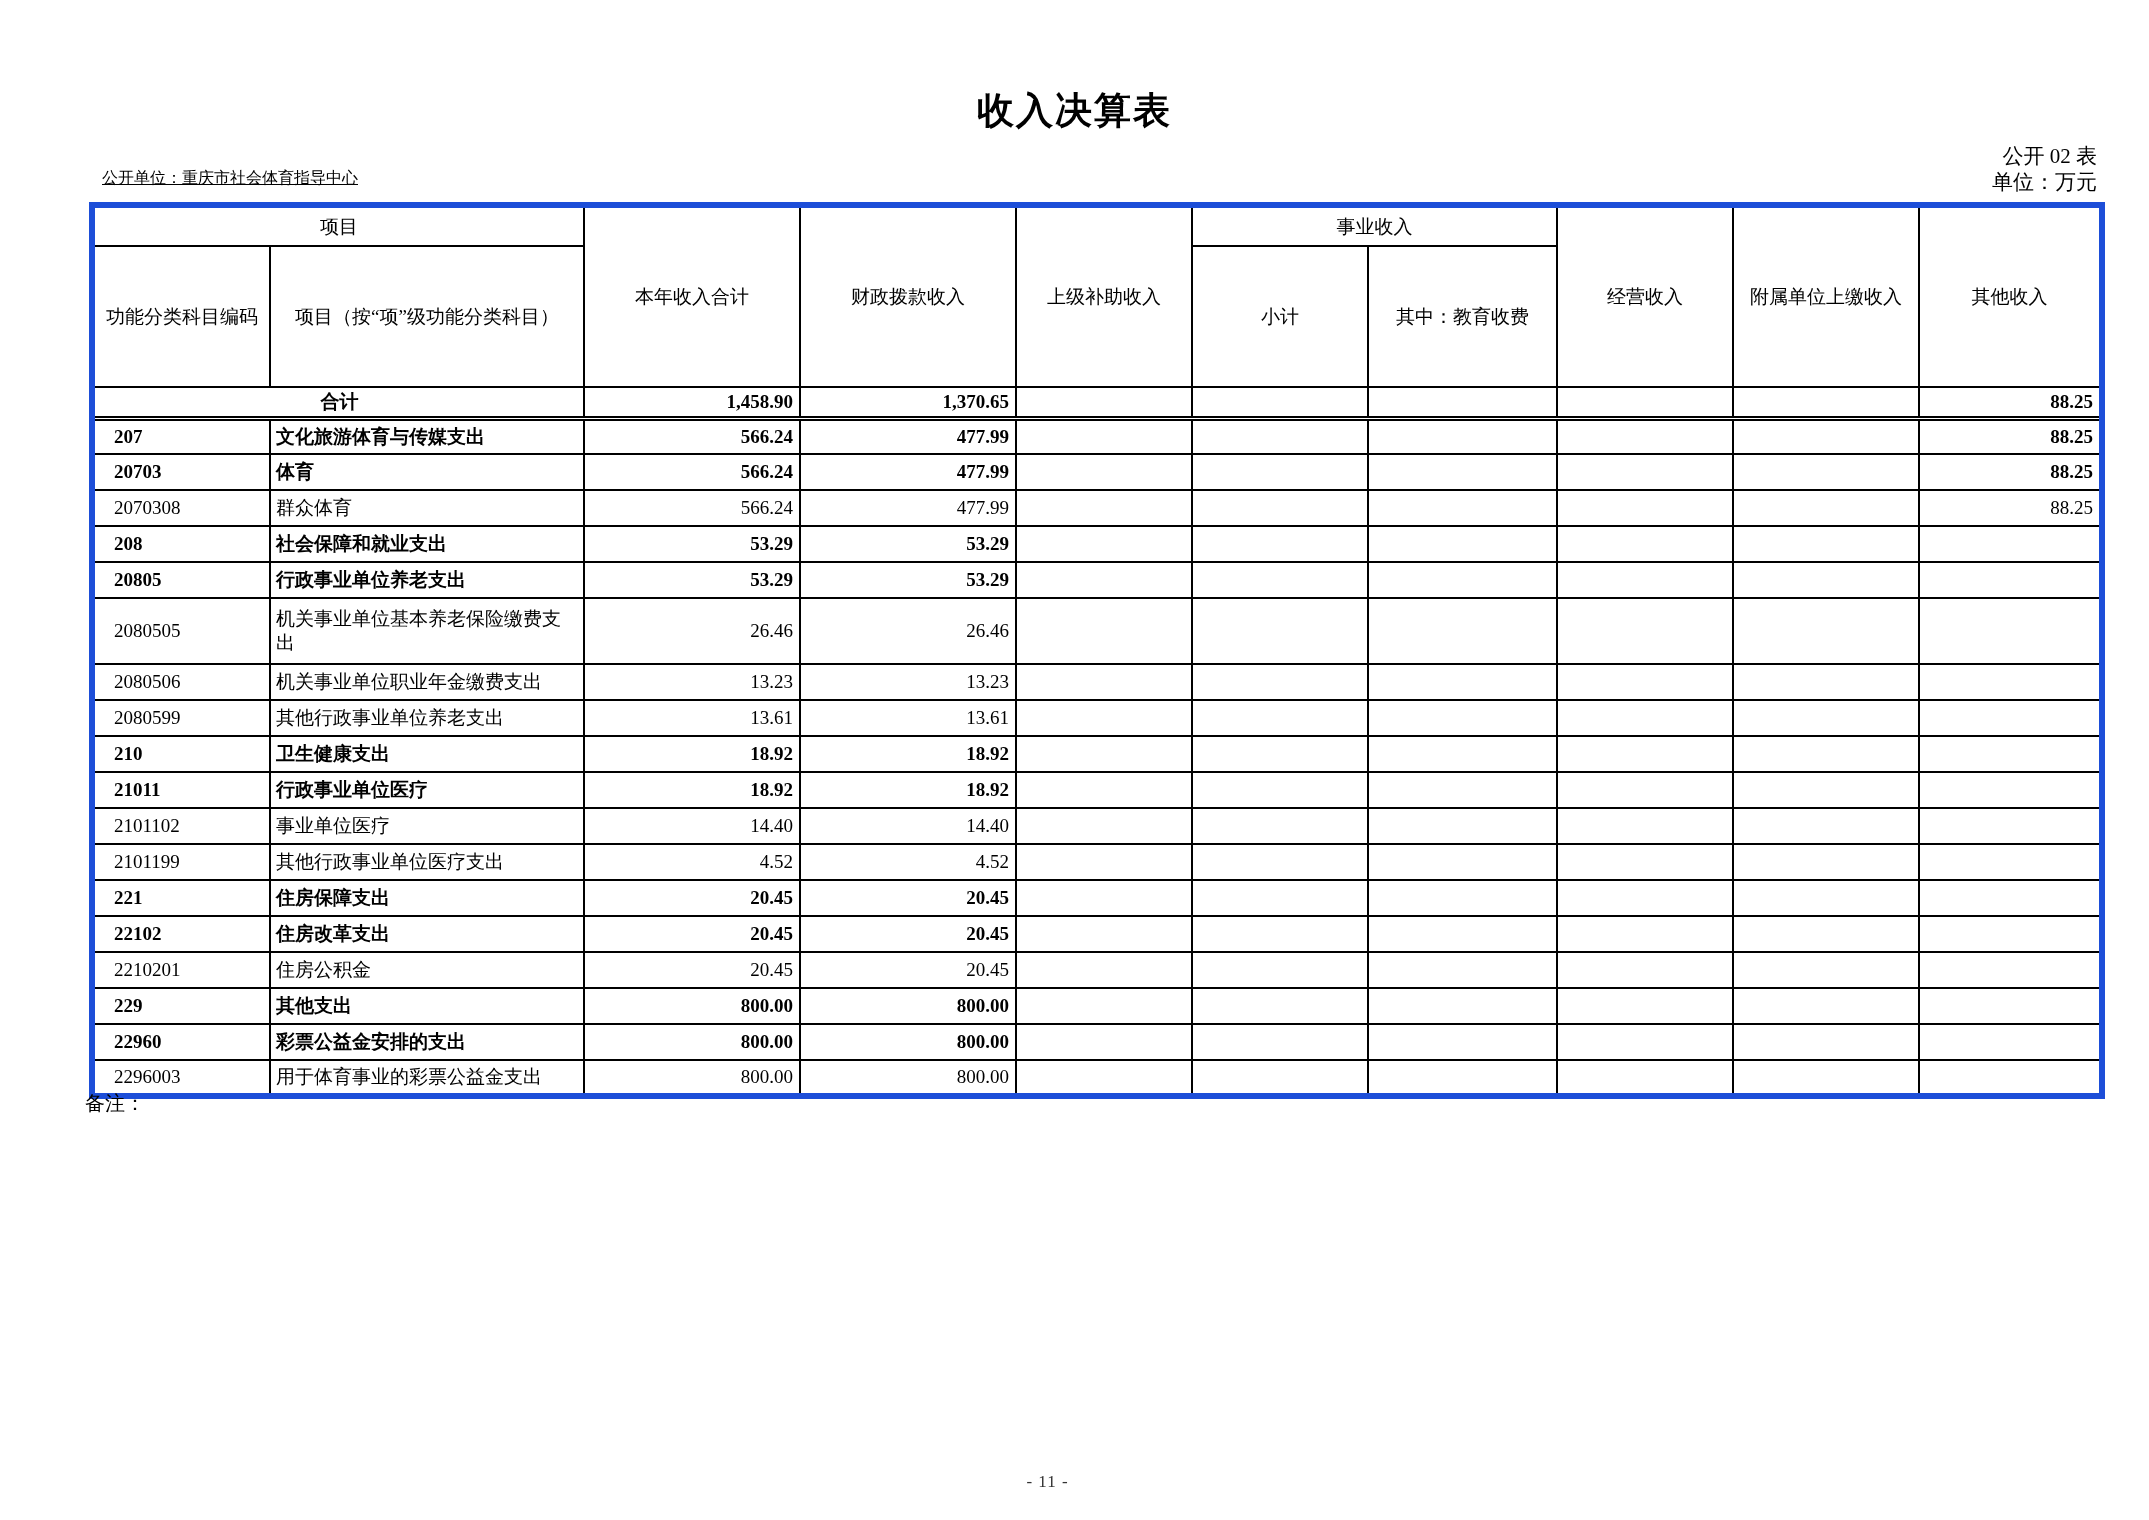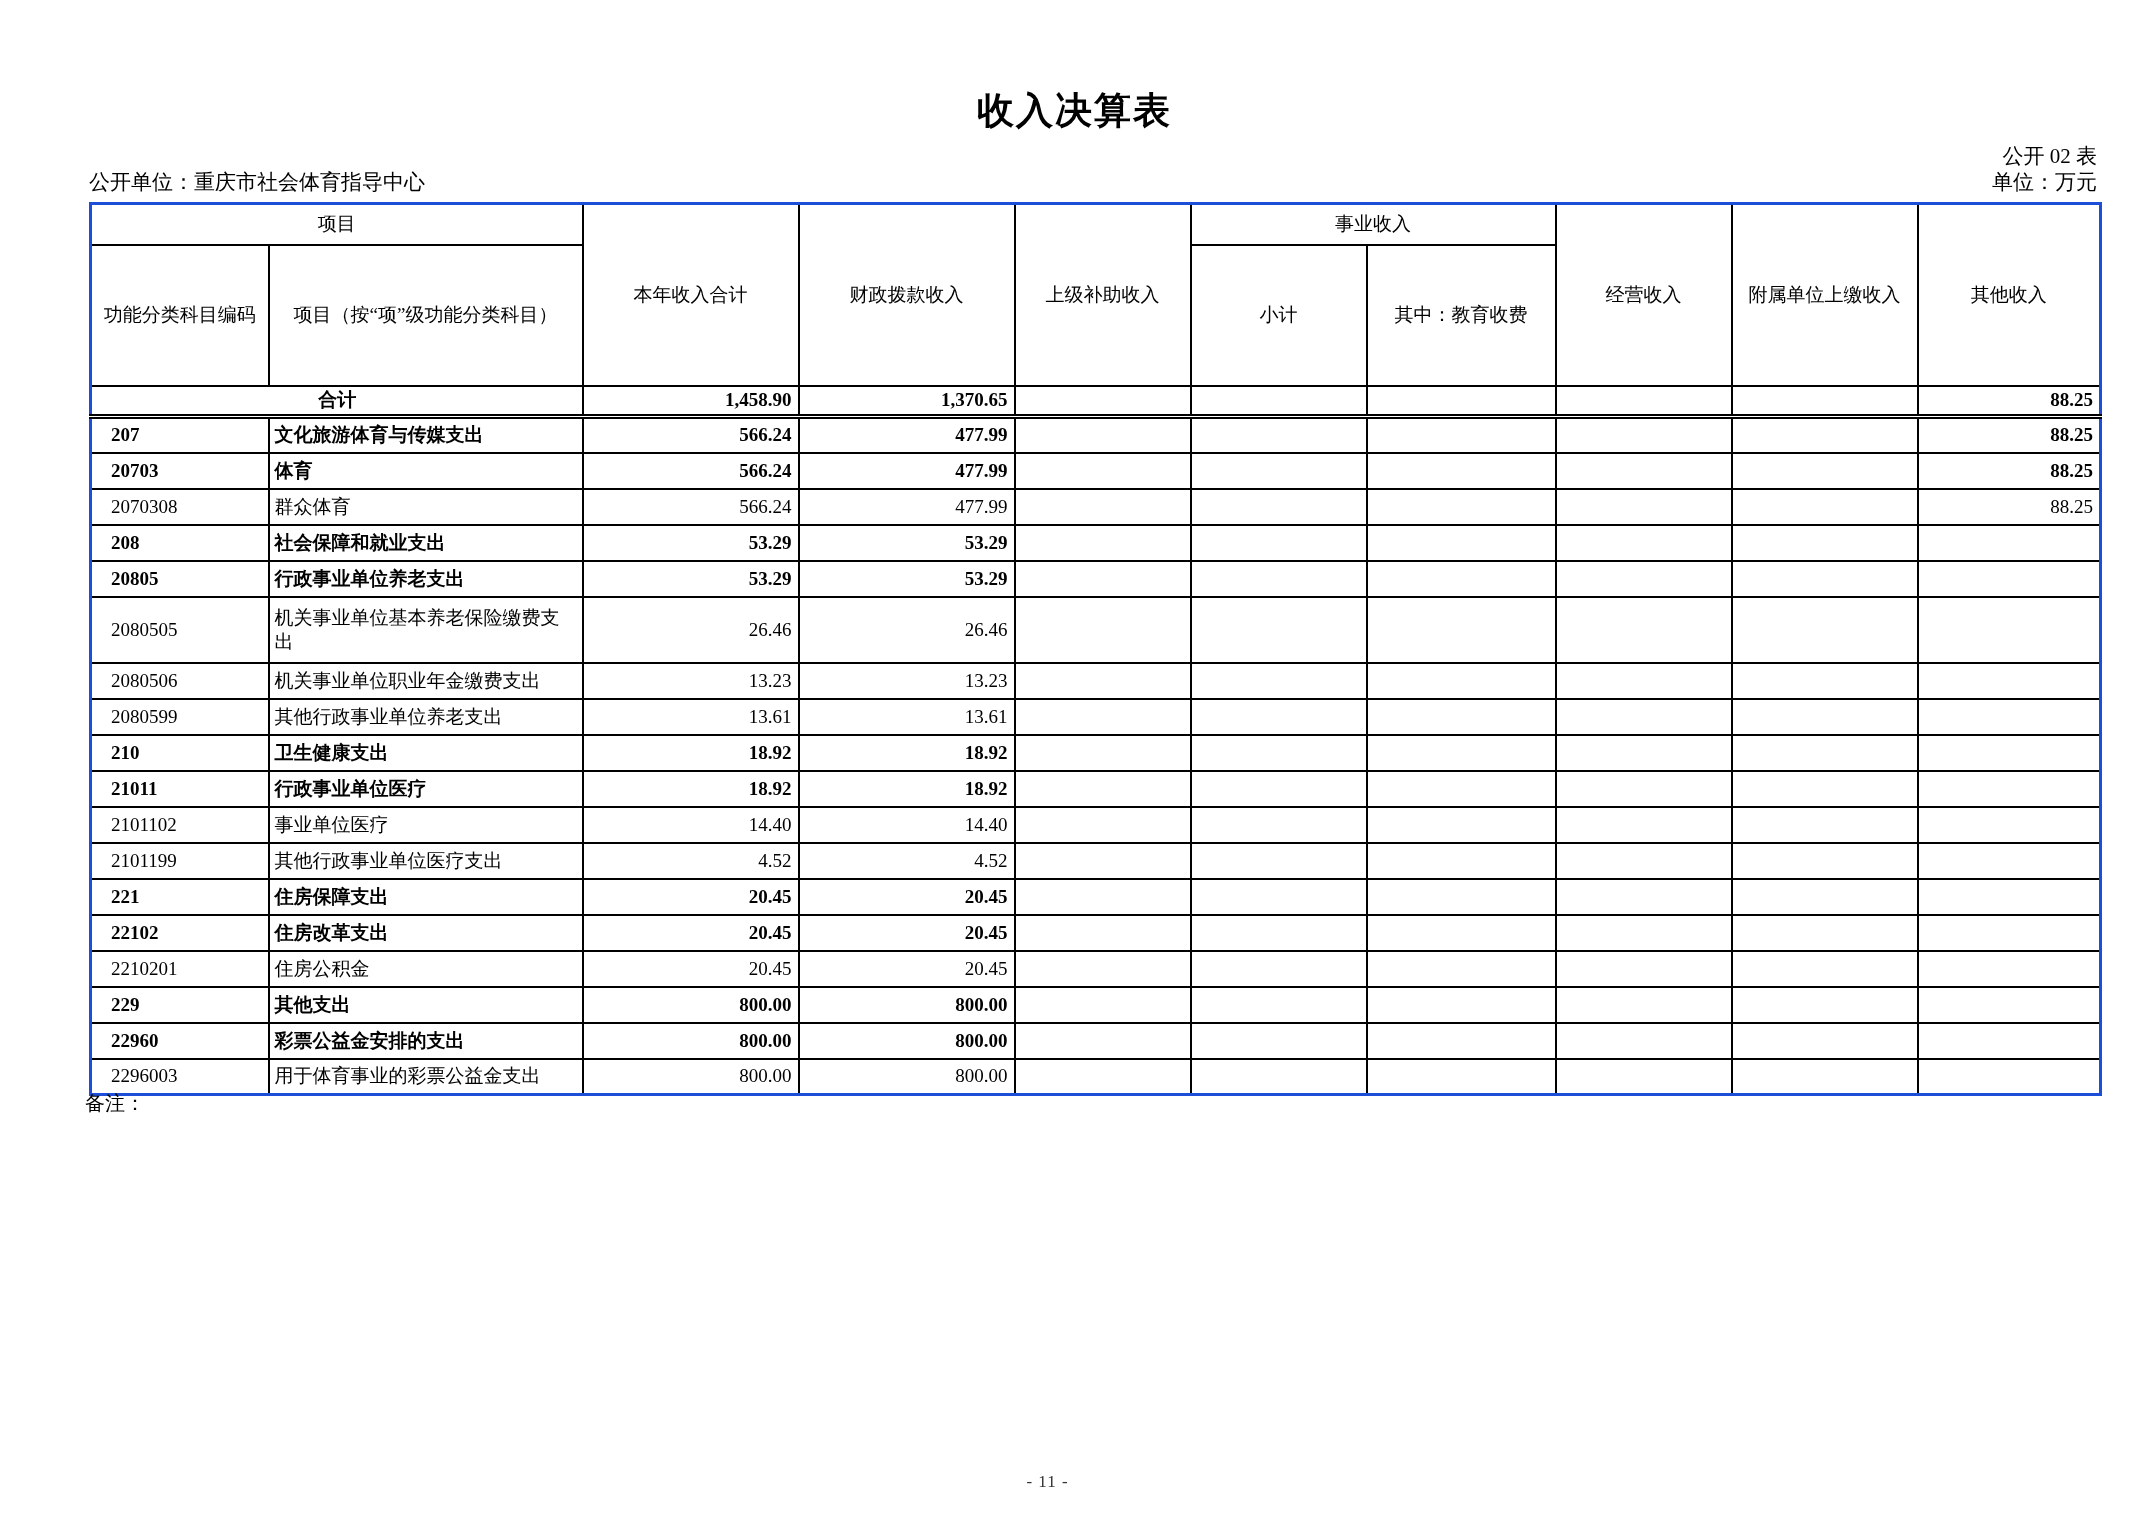"公开单位：重庆市社会体育指导中心" .org-label { font-size: 21px -> 16px; left: 89px -> 102px; text-decoration: none -> underline }
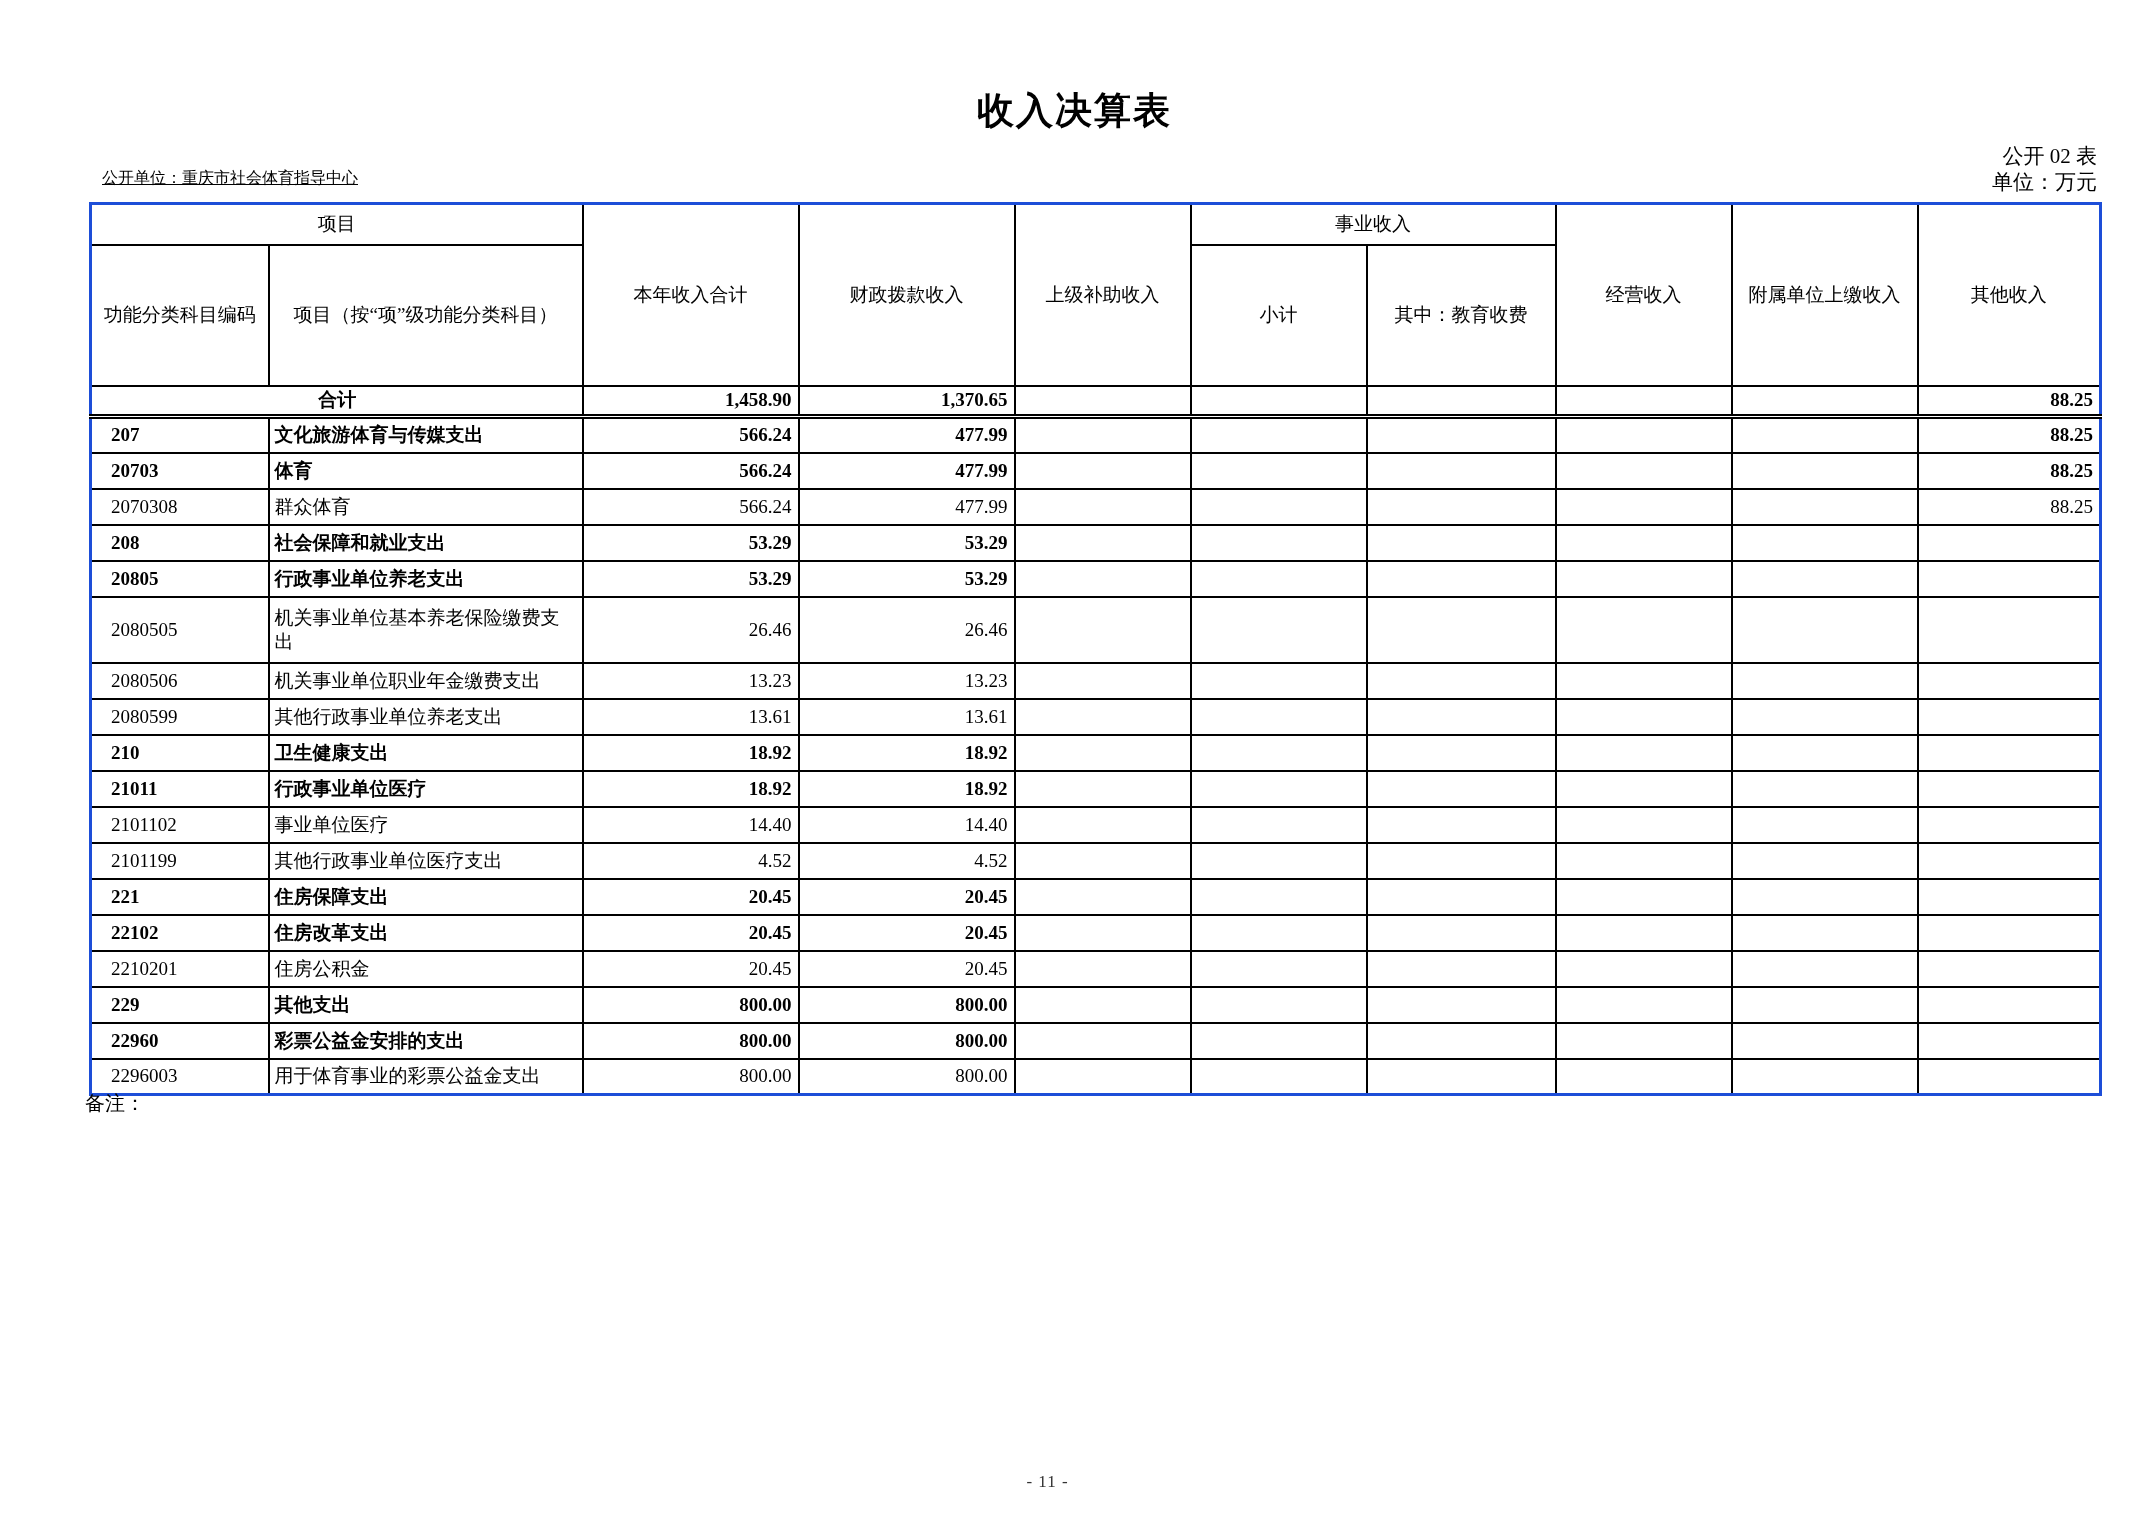"项目" table.main { border: 3px solid #1d4ed8 -> 6px solid #1d4ed8 }
